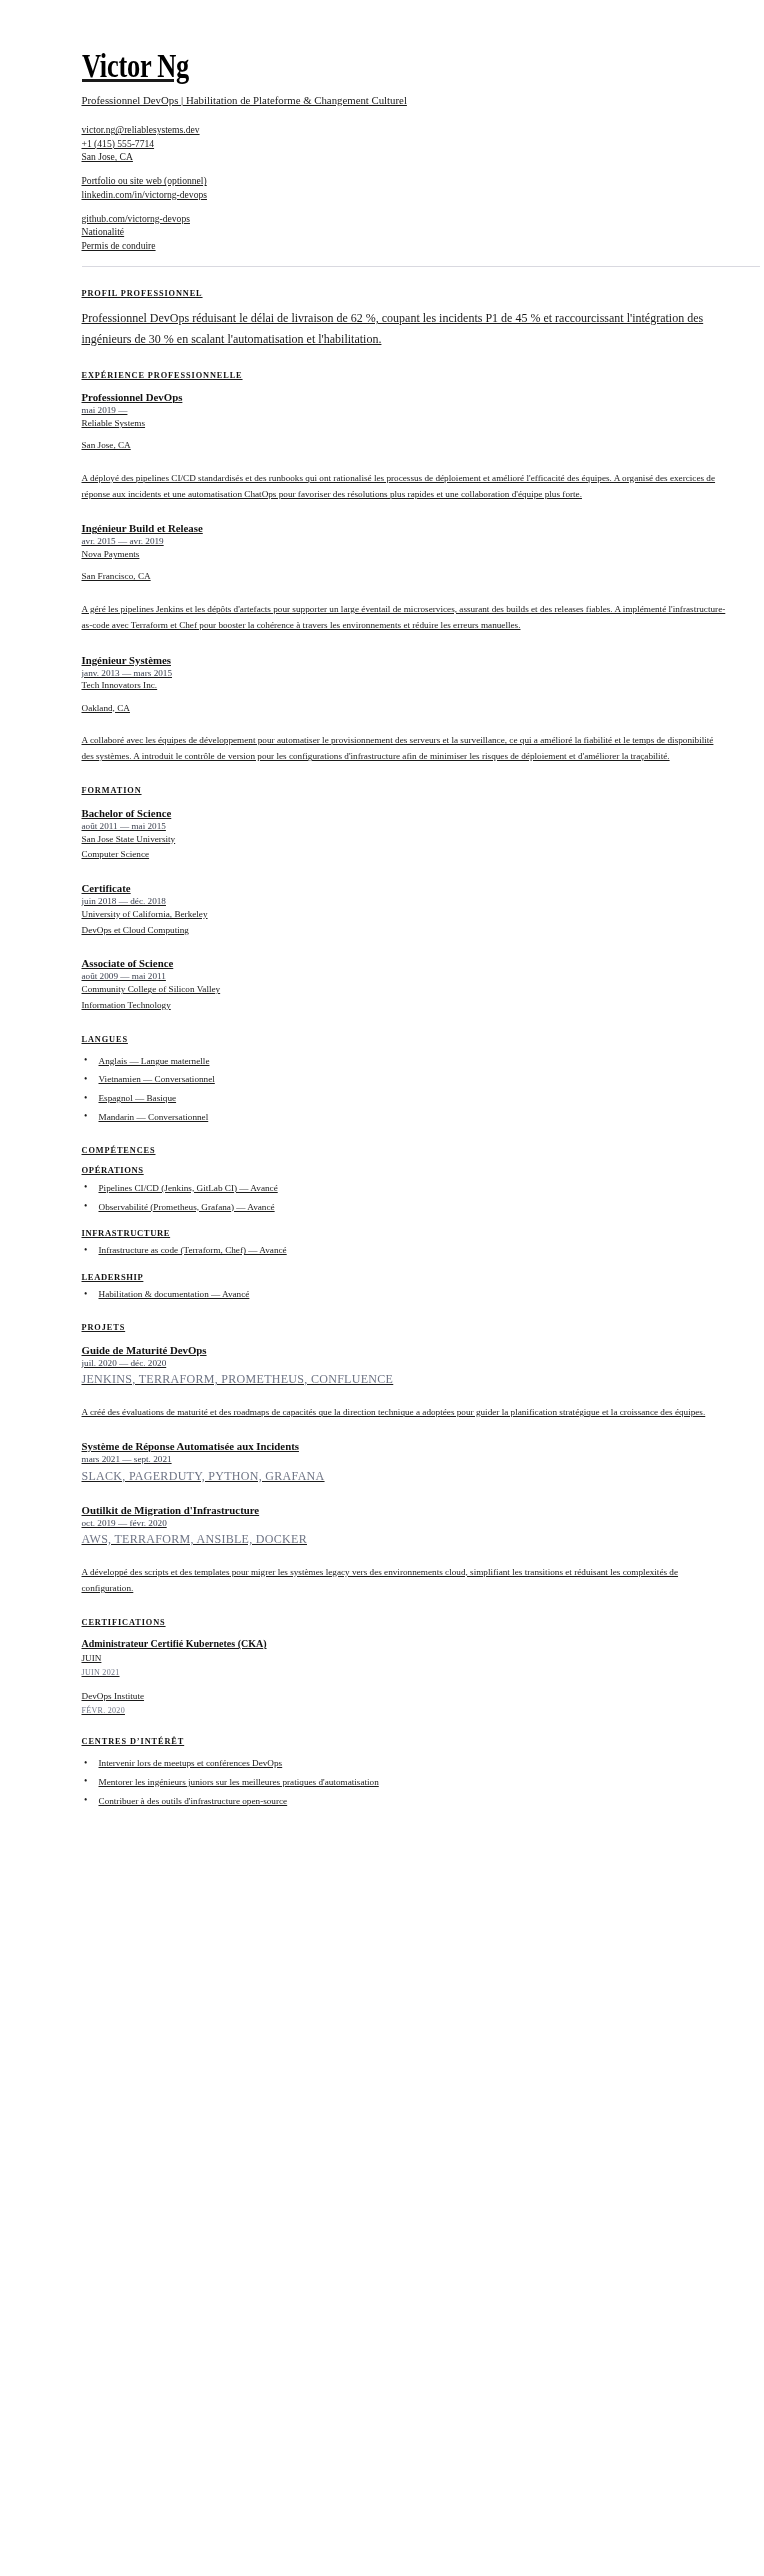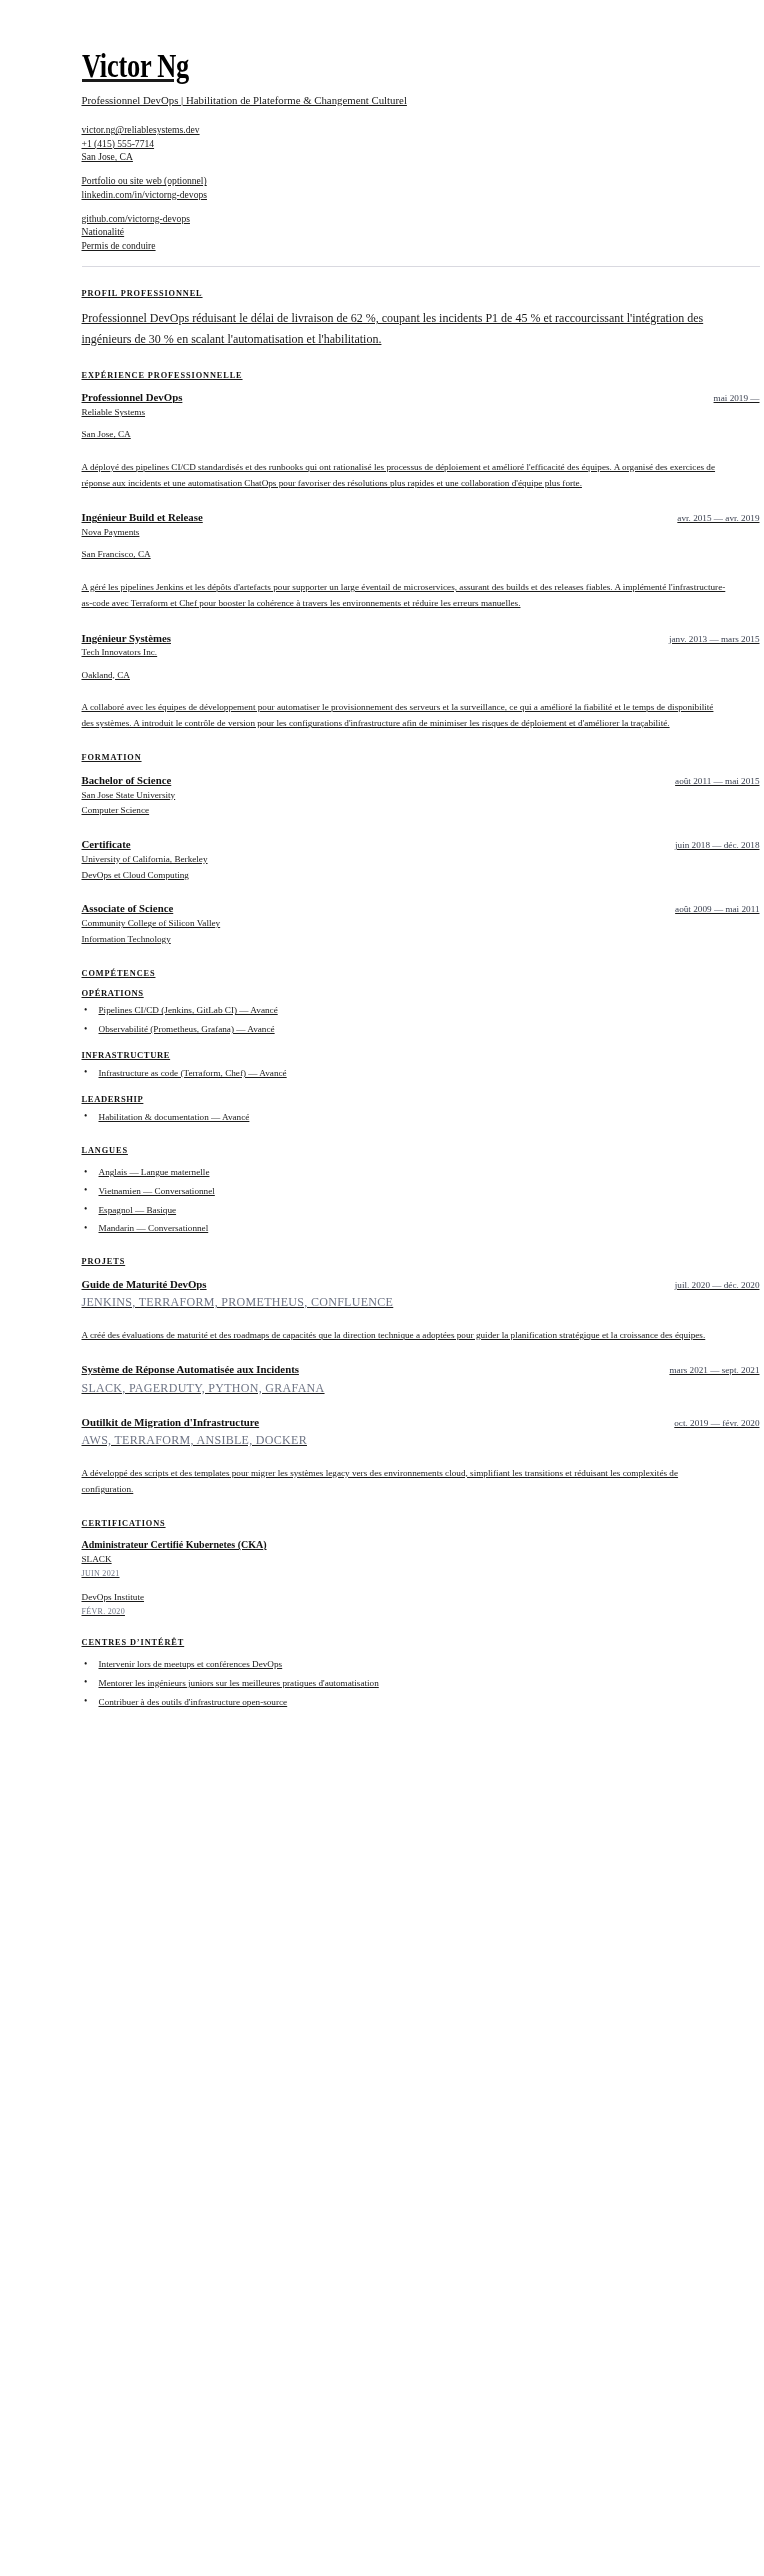"Professionnel DevOps" .entry-head { flex-direction: none -> column; gap: 7px -> 1px }
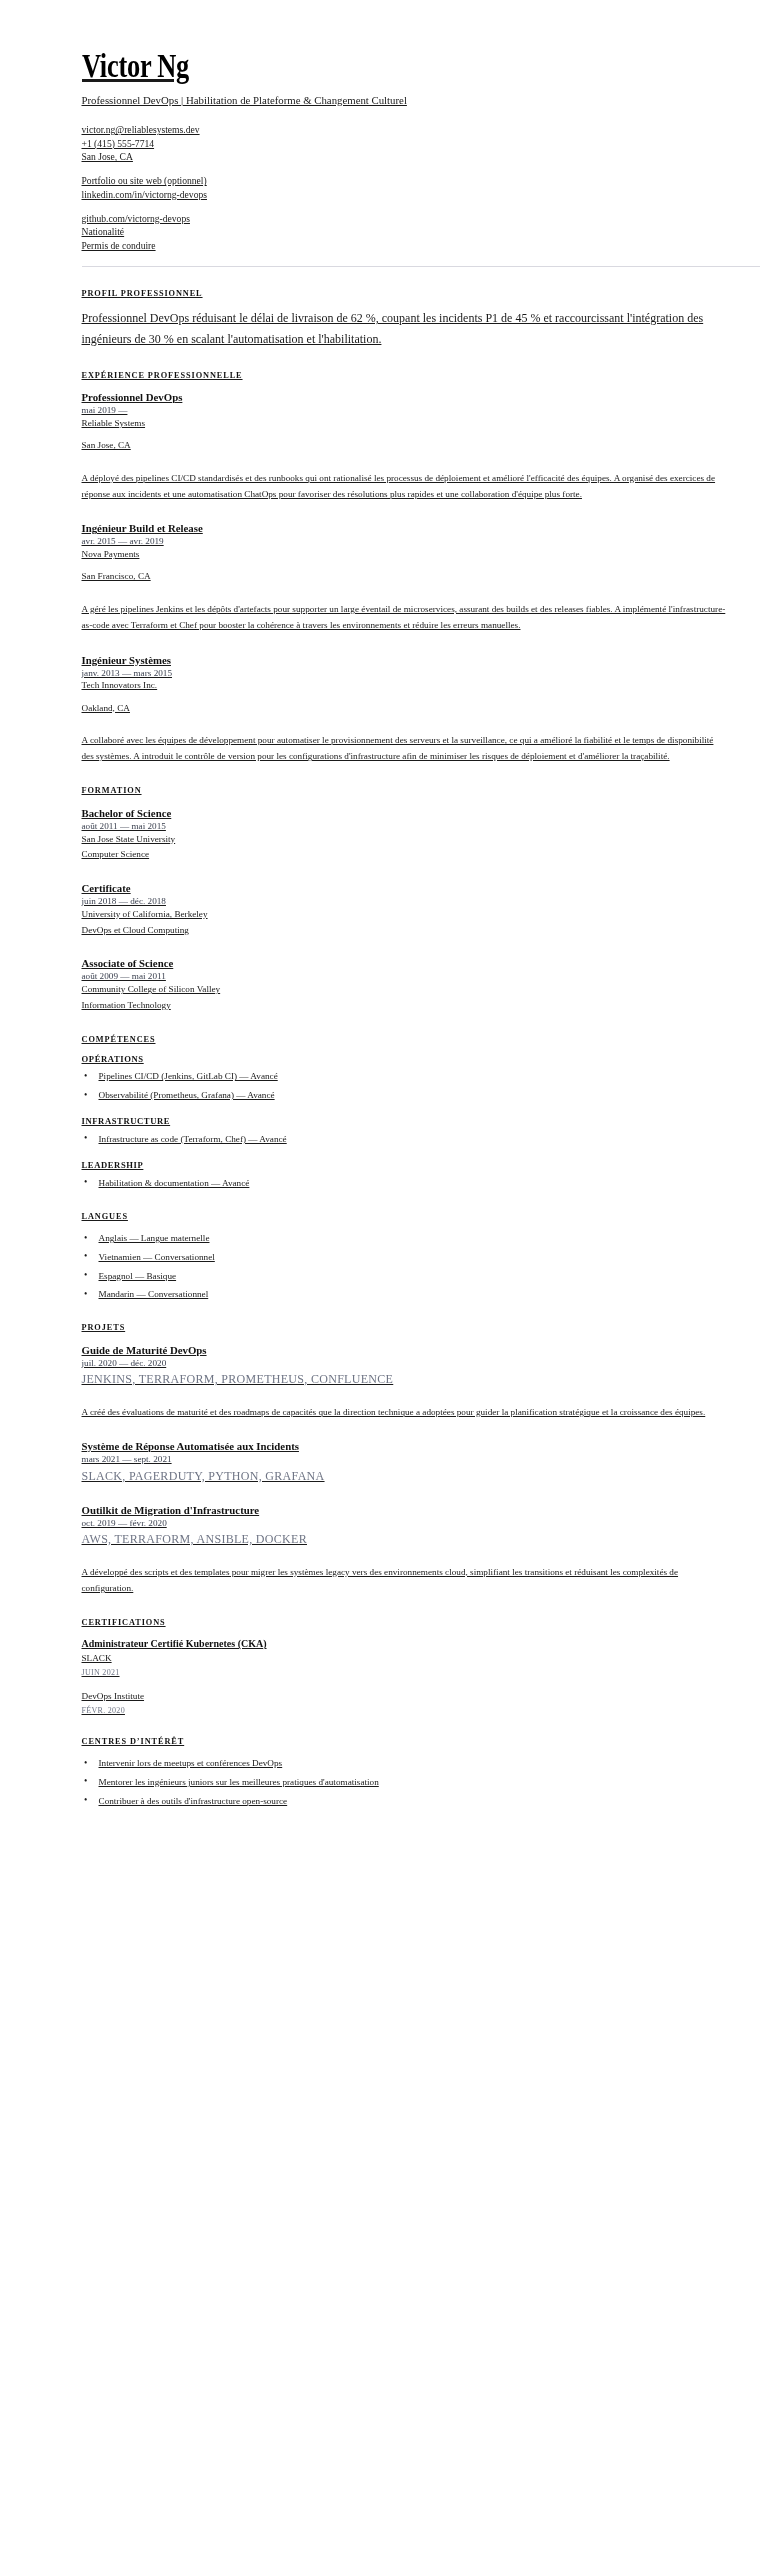"COMPÉTENCES" section.section { order: before "LANGUES" -> after "LANGUES" }
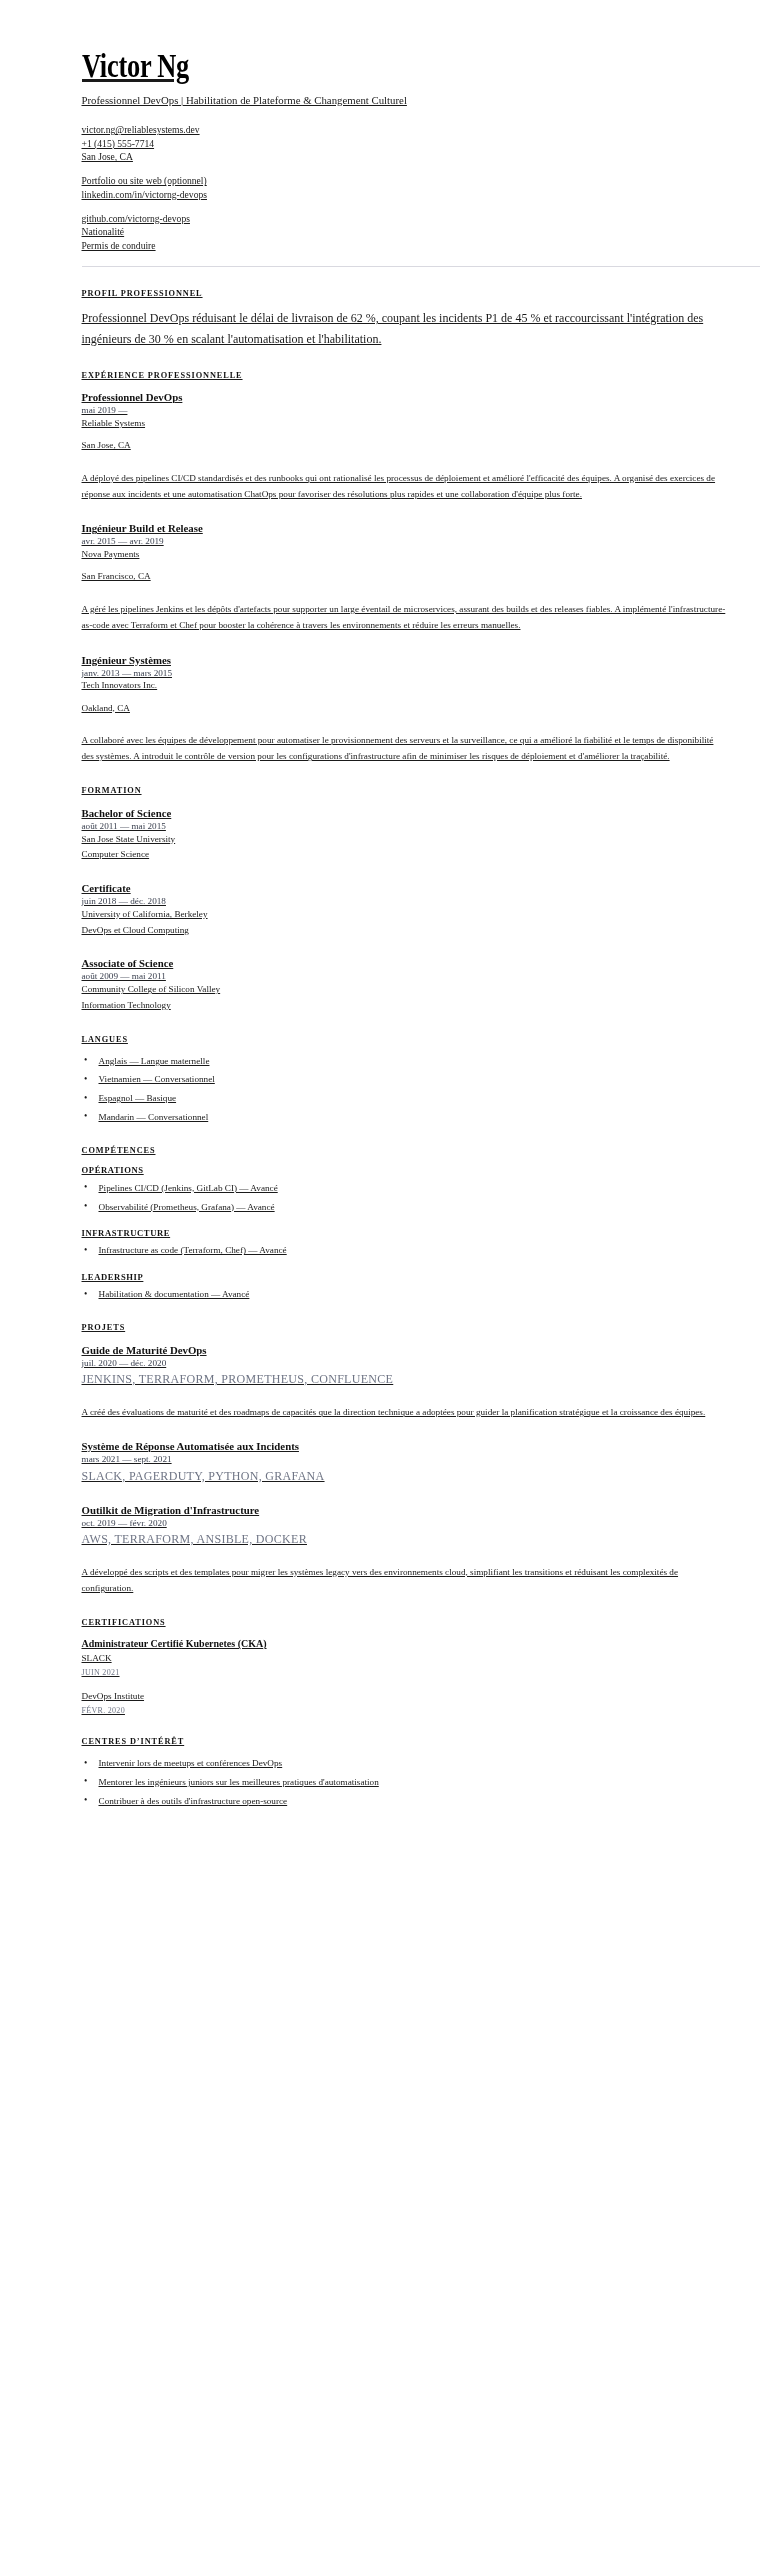"SLACK" p.cert-issuer { text: SLACK -> JUIN }
